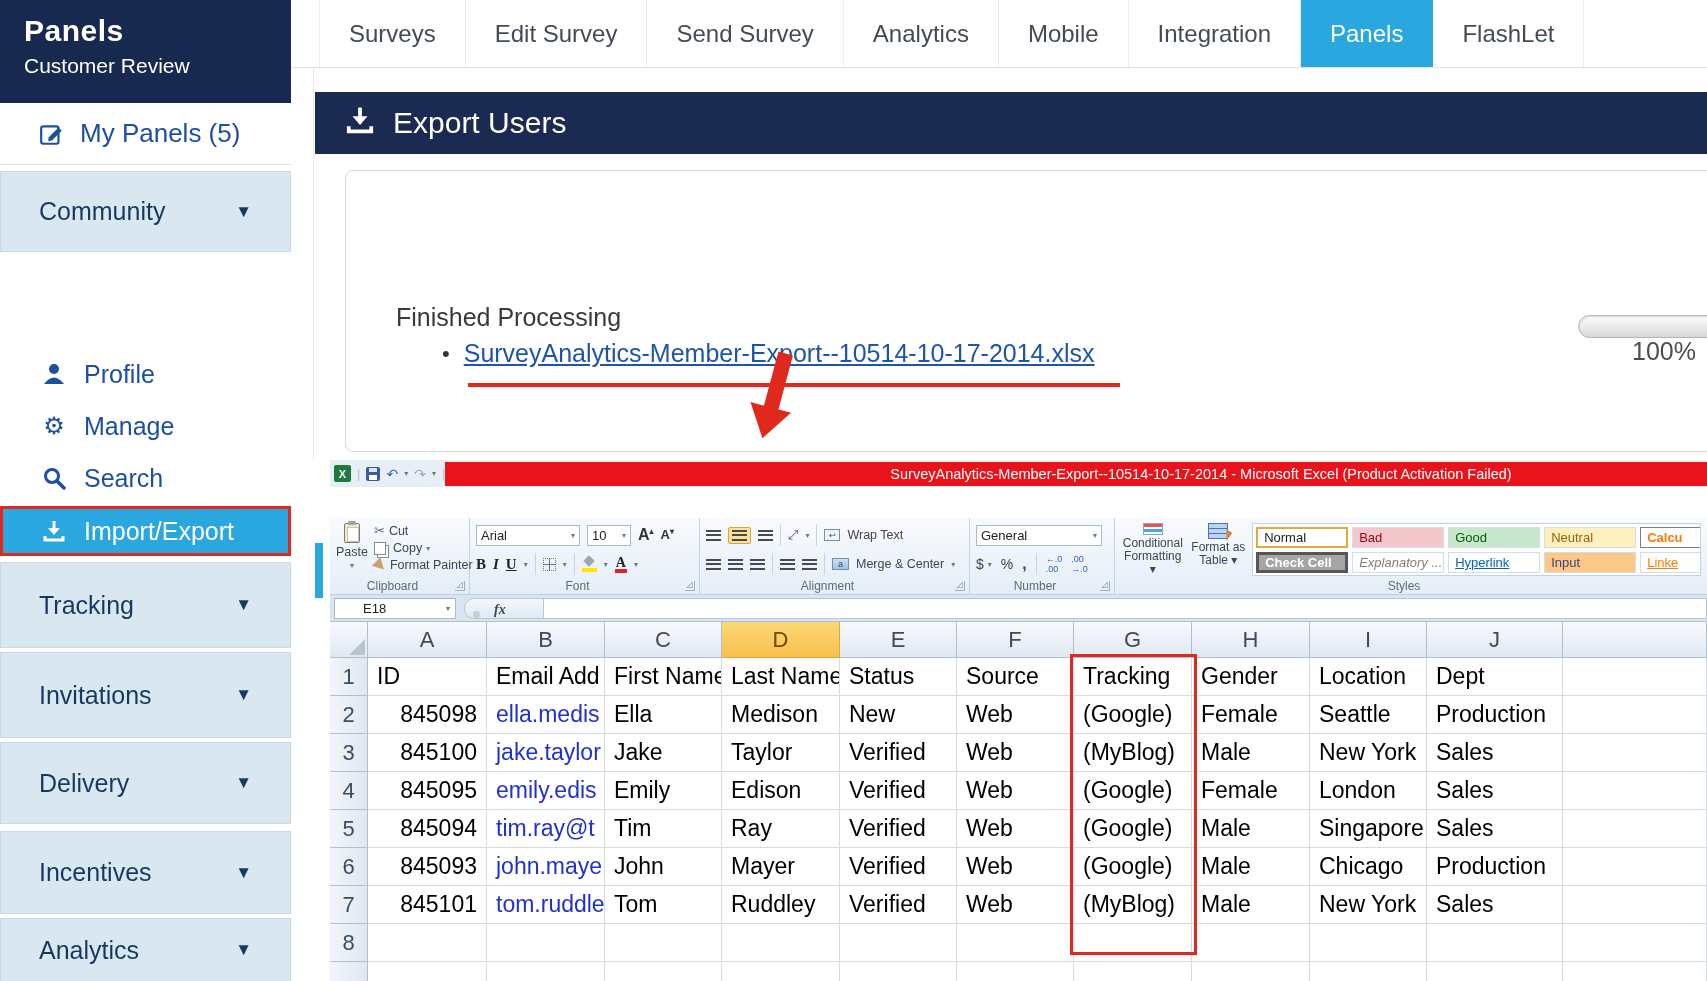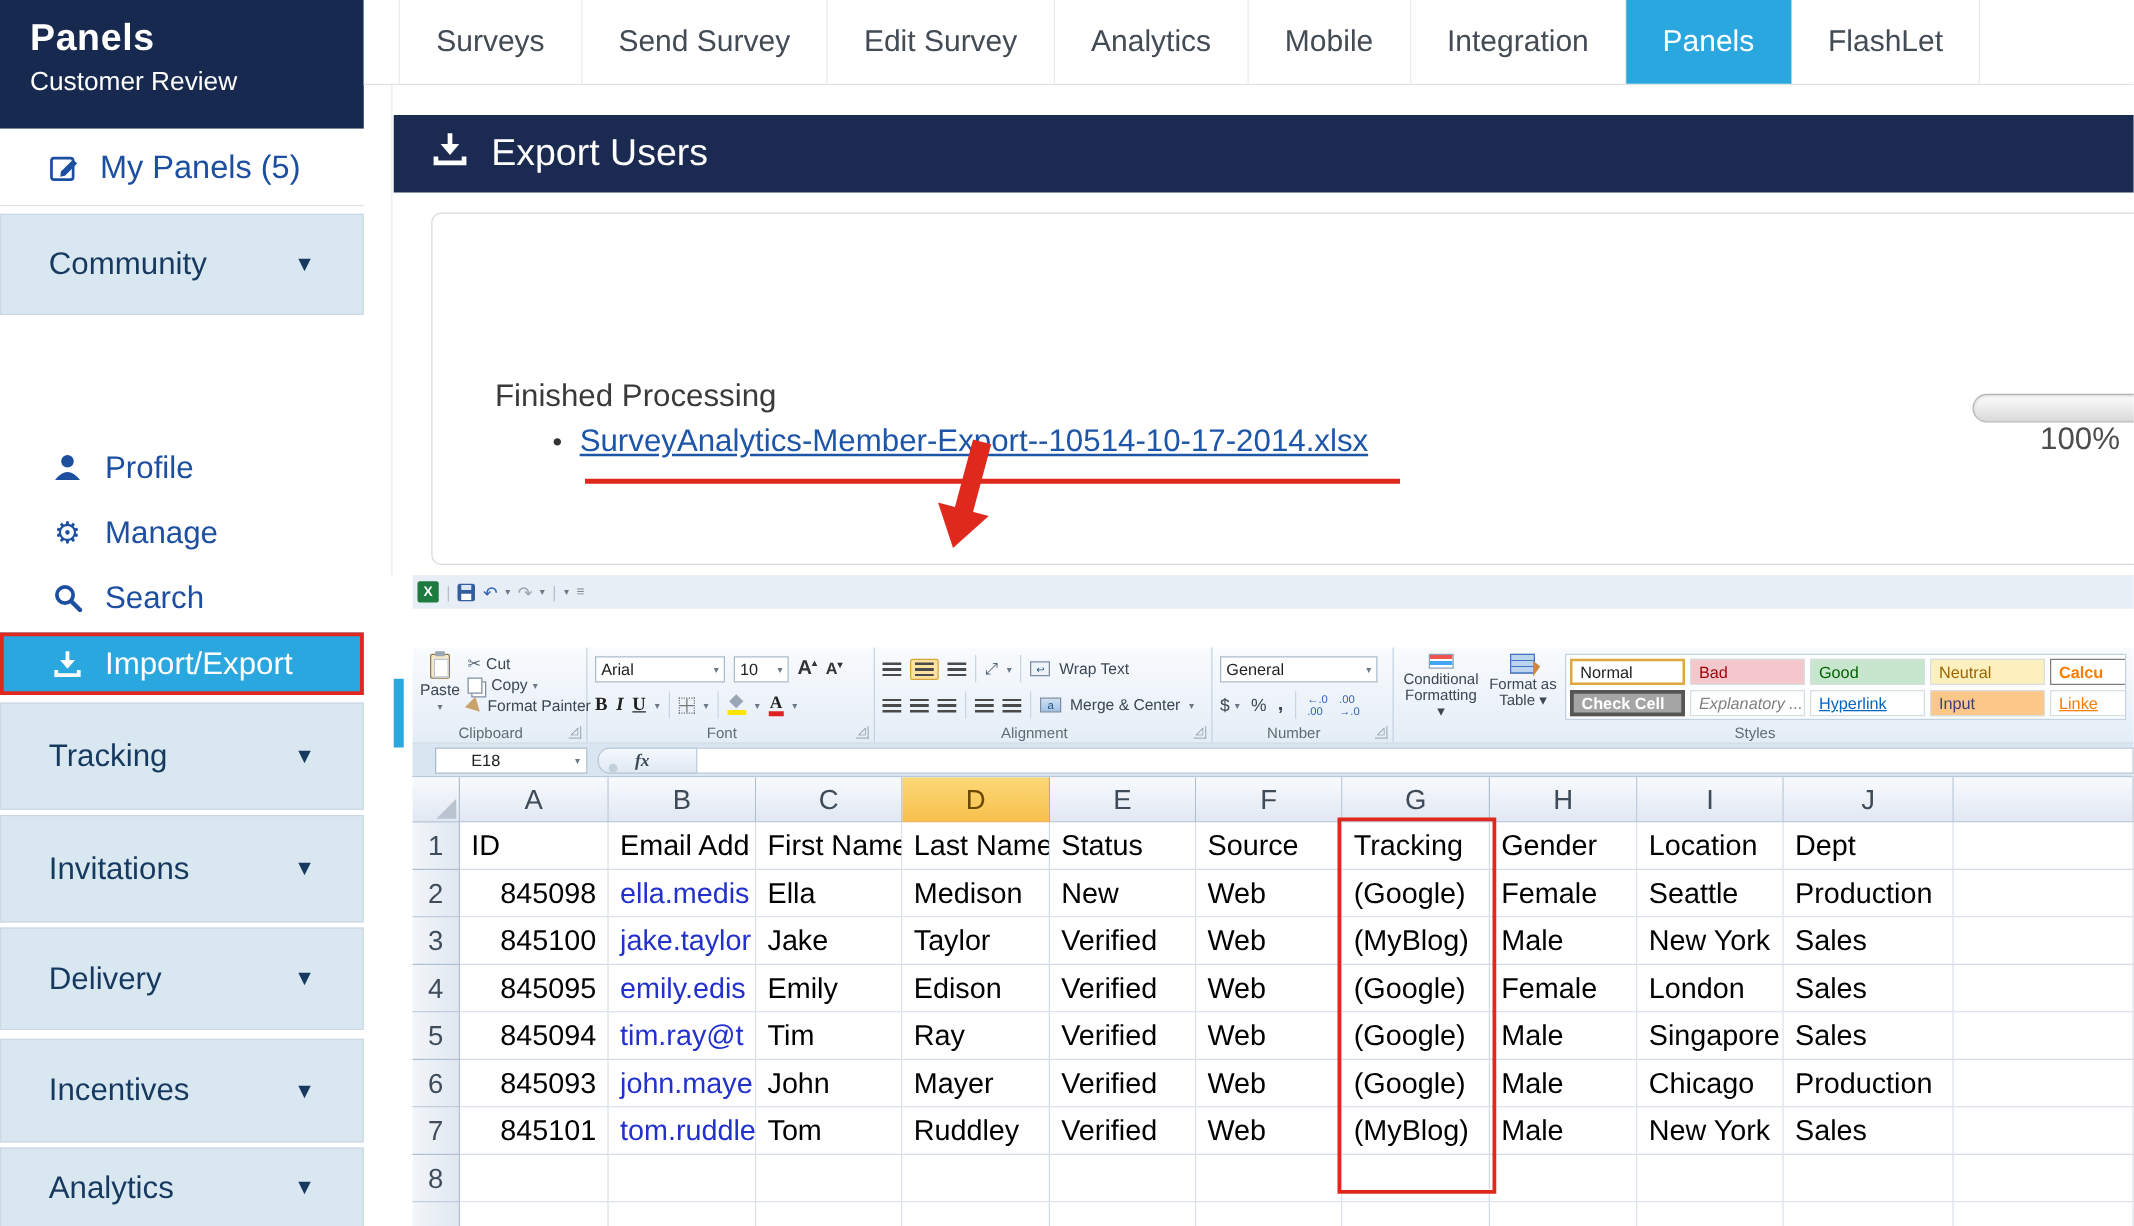"Send Survey" div.nav-tab { order: before "Edit Survey" -> after "Edit Survey" }
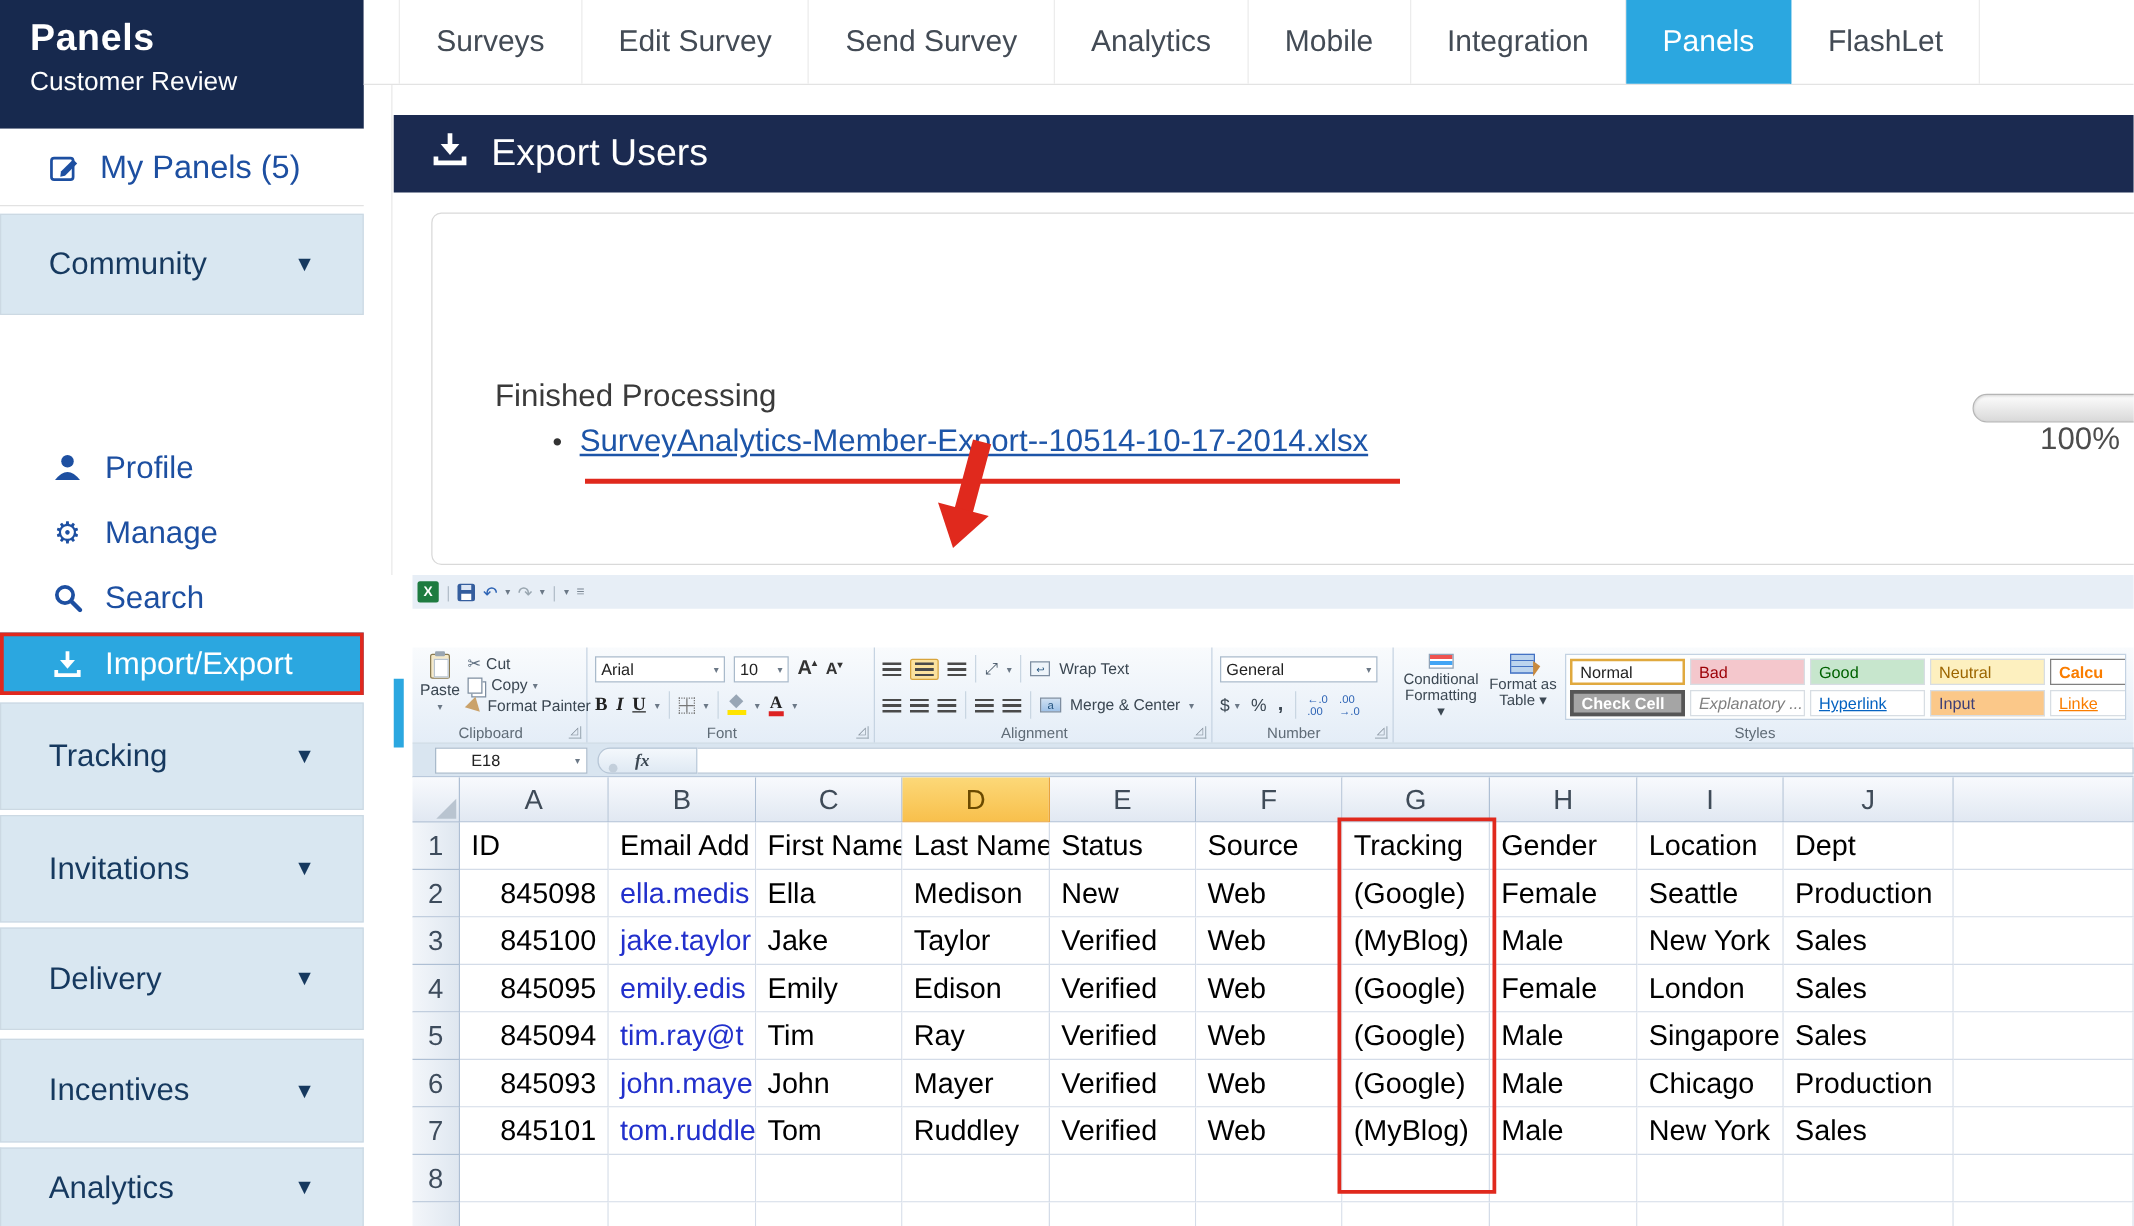"SurveyAnalytics-Member-Export--10514-10-17-2014" div.titlebar { html: none -> <div> <span>SurveyAnalytics-Member-Export--10514-10-17-2014 - Microsoft Excel (Product Activation Failed)</span> </div> }
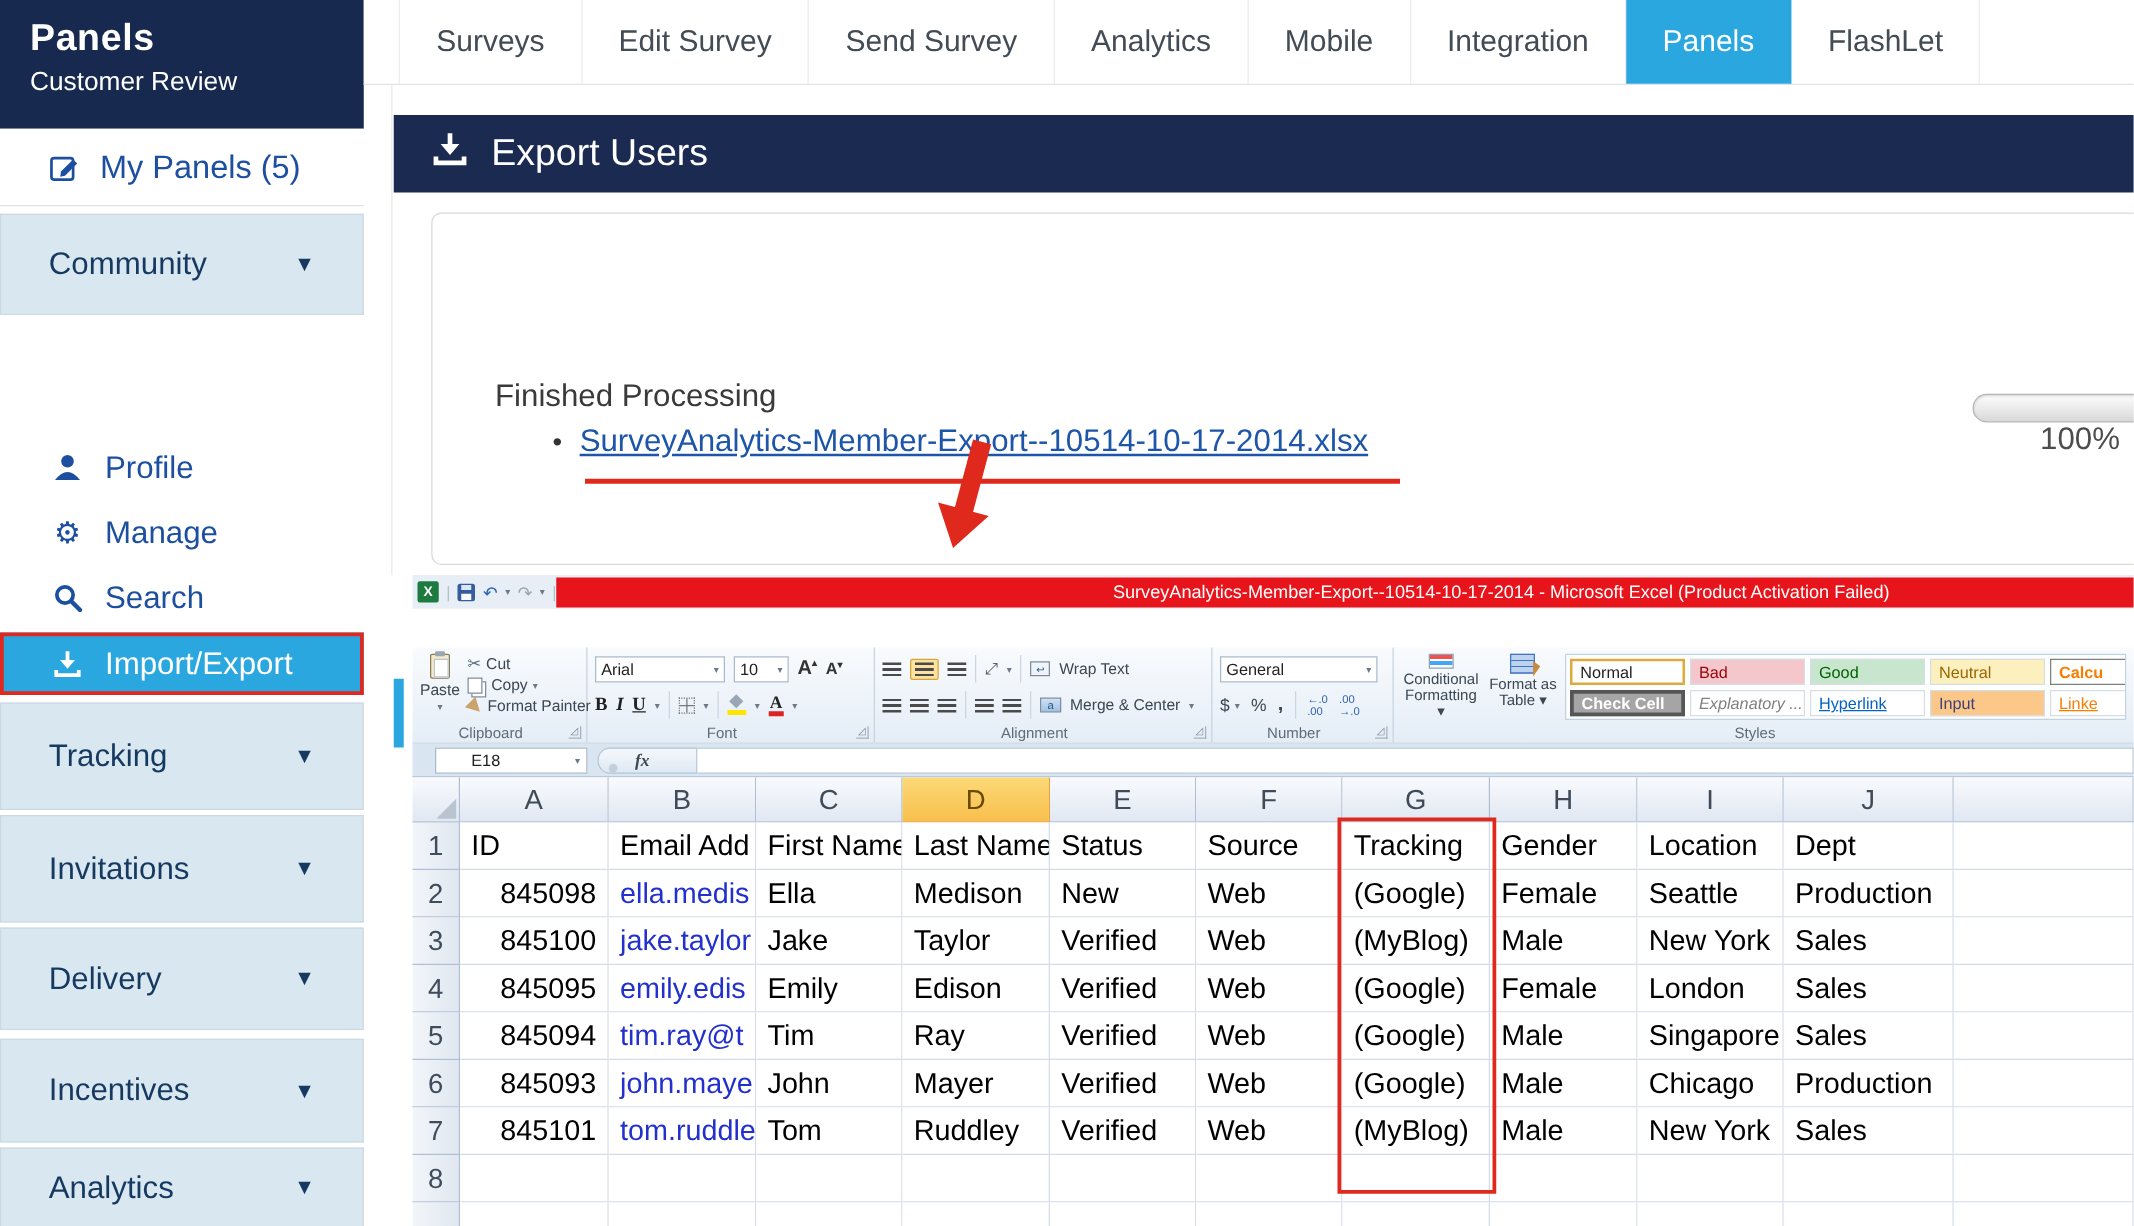"E18" .fbar { padding-left: 18px -> 4px }
